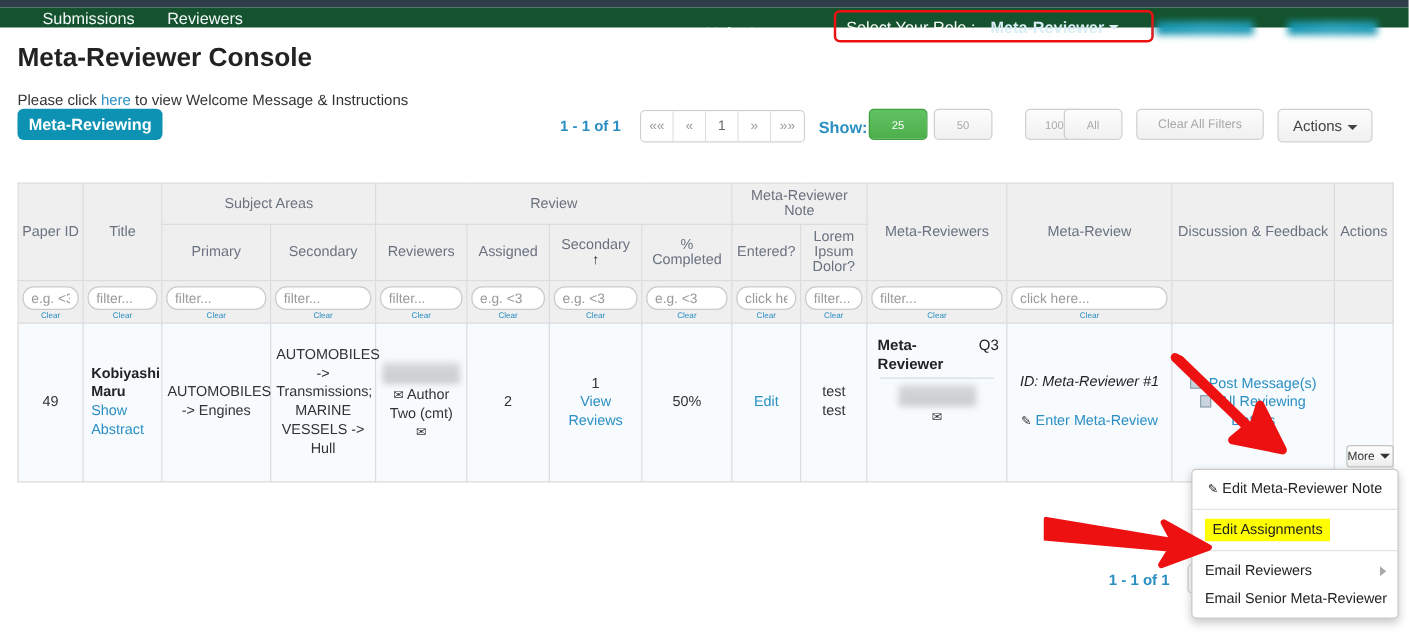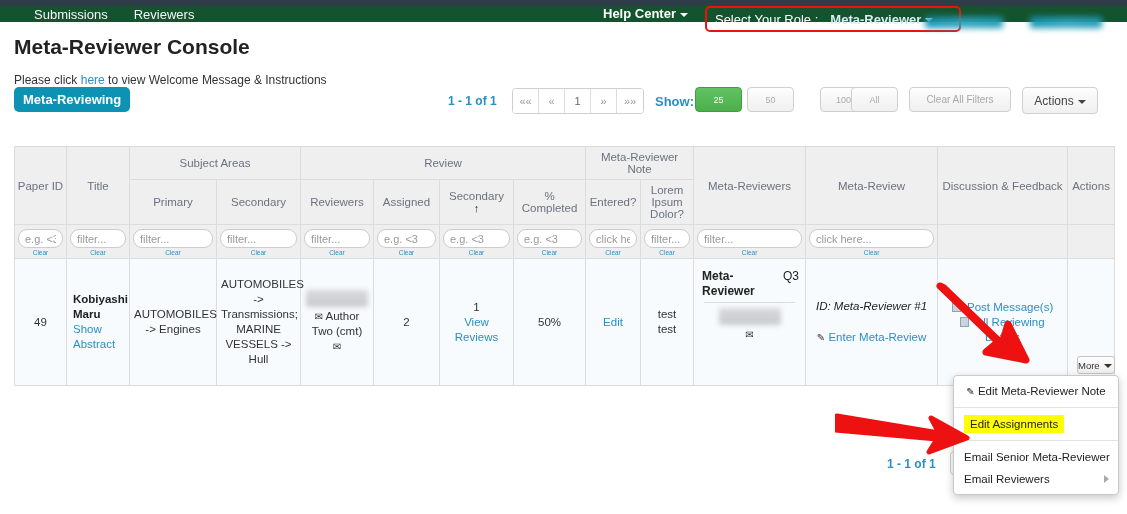"Help Center" .nav-right { align-items: flex-start -> flex-end; margin-left: 38px -> none }
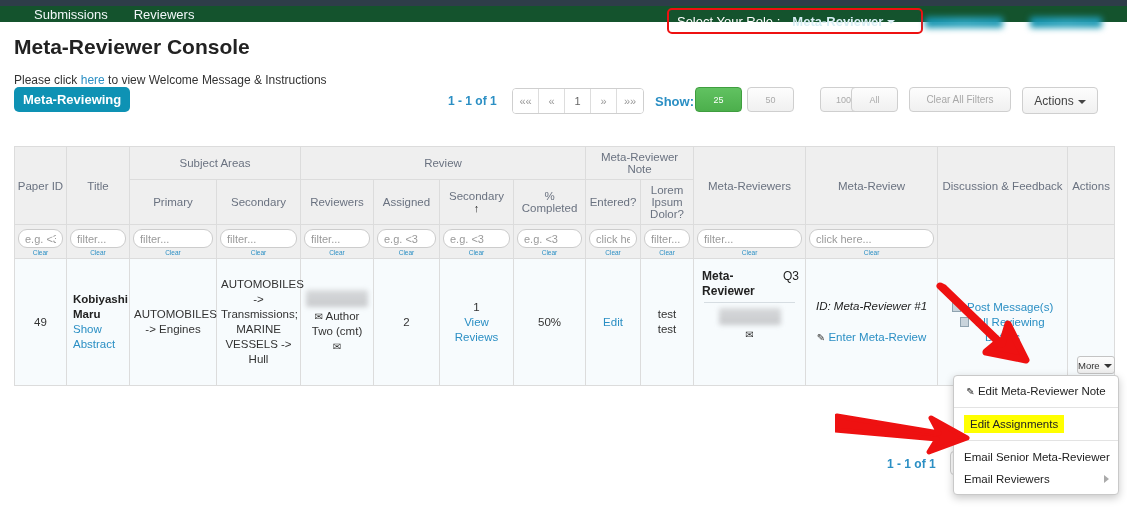"Email Senior Meta-Reviewer" div.menu-item { order: before "Email Reviewers" -> after "Email Reviewers" }
